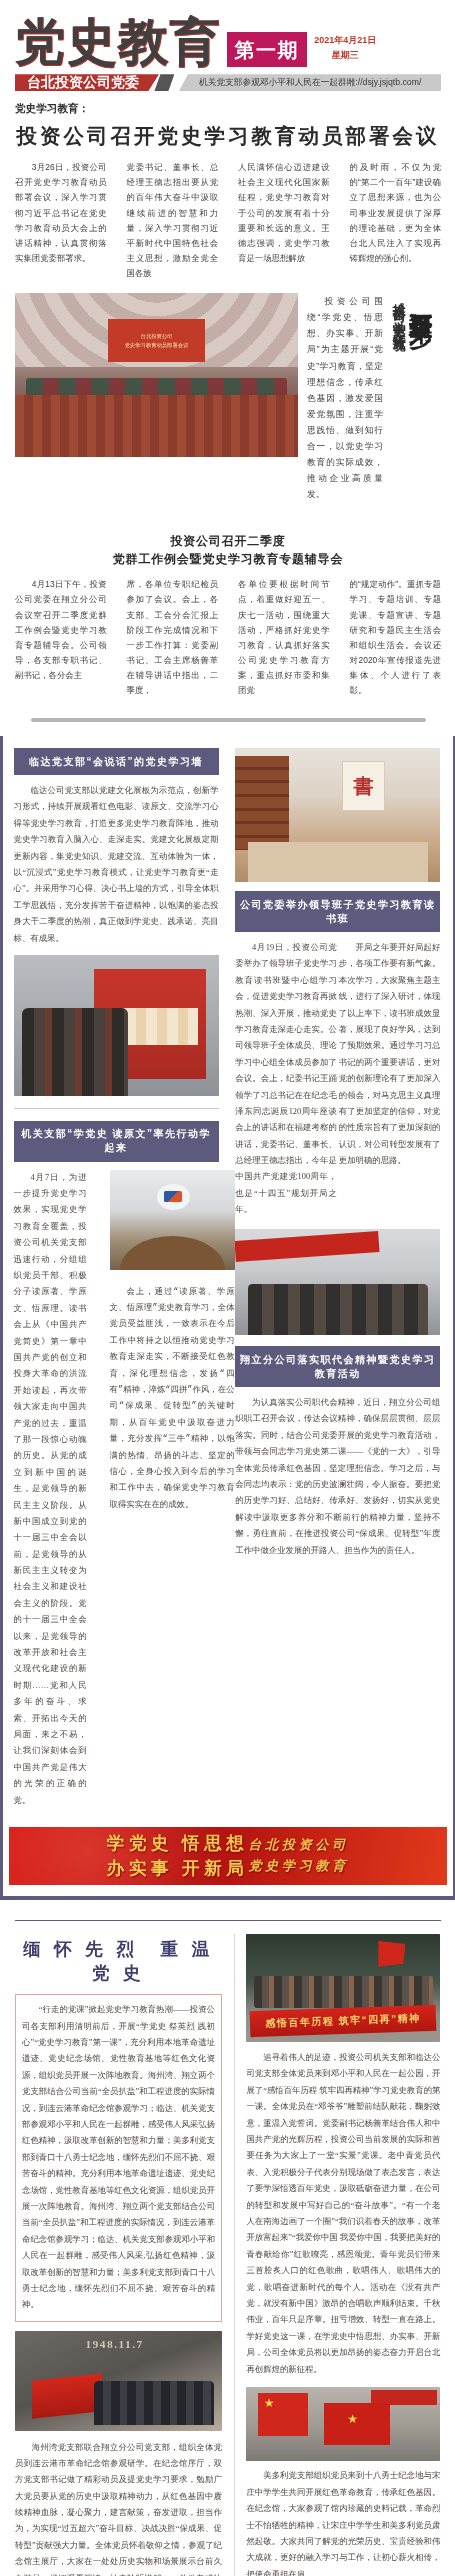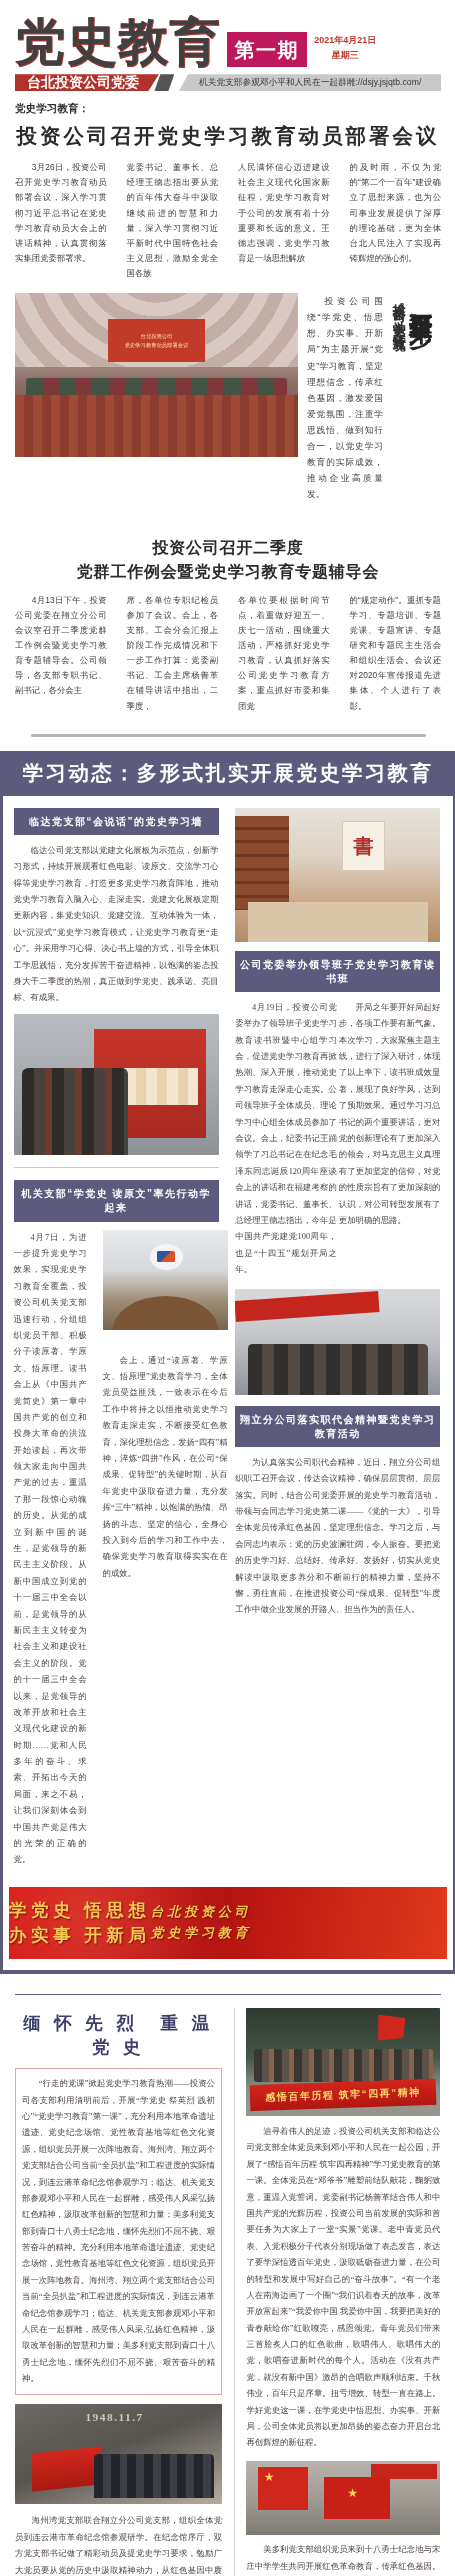"投资公司召开二季度" .headline2 { font-size: 16px -> 12px }
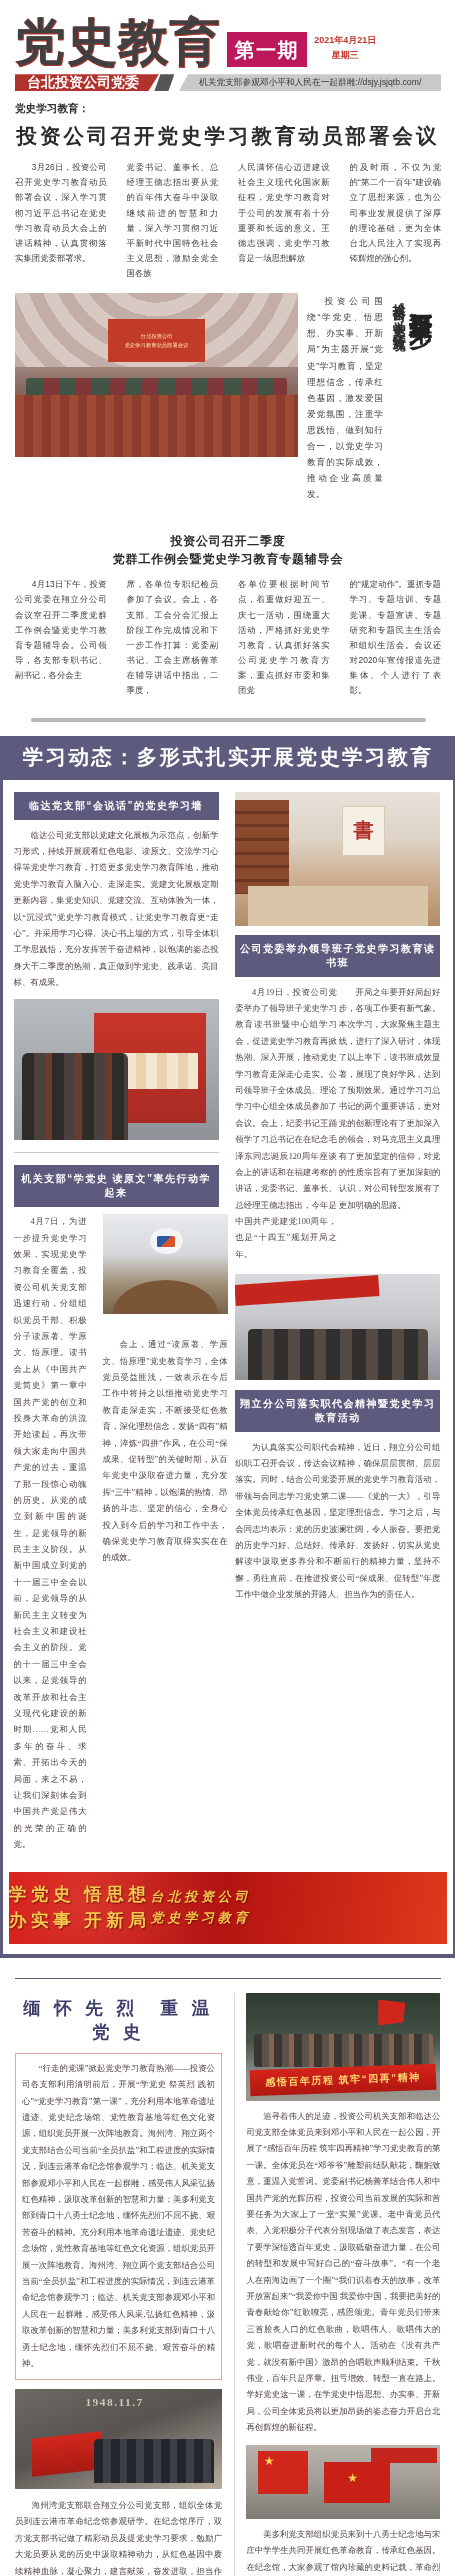"学习动态：多形式扎实开展党史学习教育" div.band { html: <div>学习动态：多形式扎实开展党史学习教育</div> -> none }
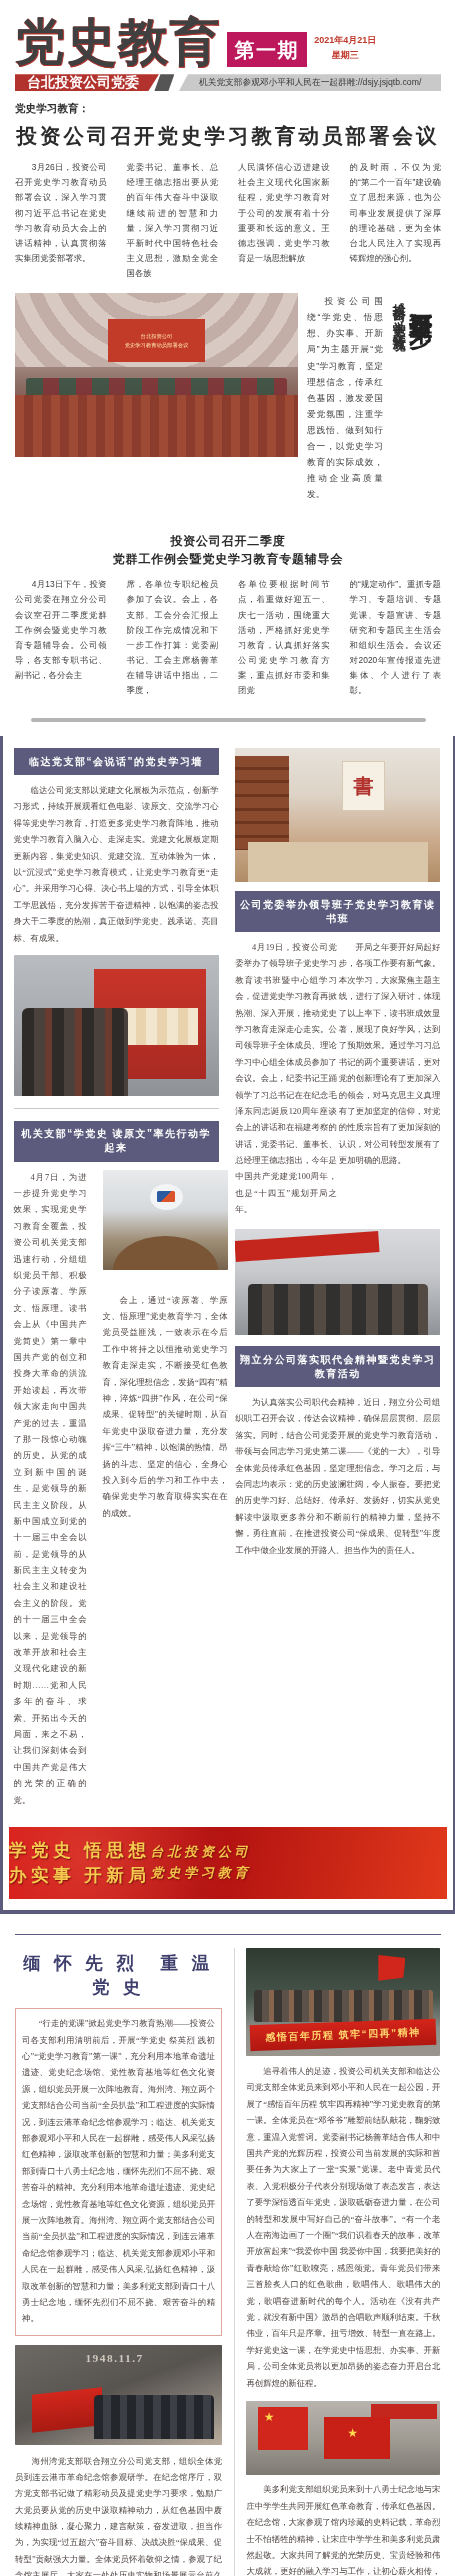"4月7日，为进一步提升党史学习效果，实现党史学习教育全覆盖，投资公司机关党支部迅" .jgrow { gap: 16px -> 23px }
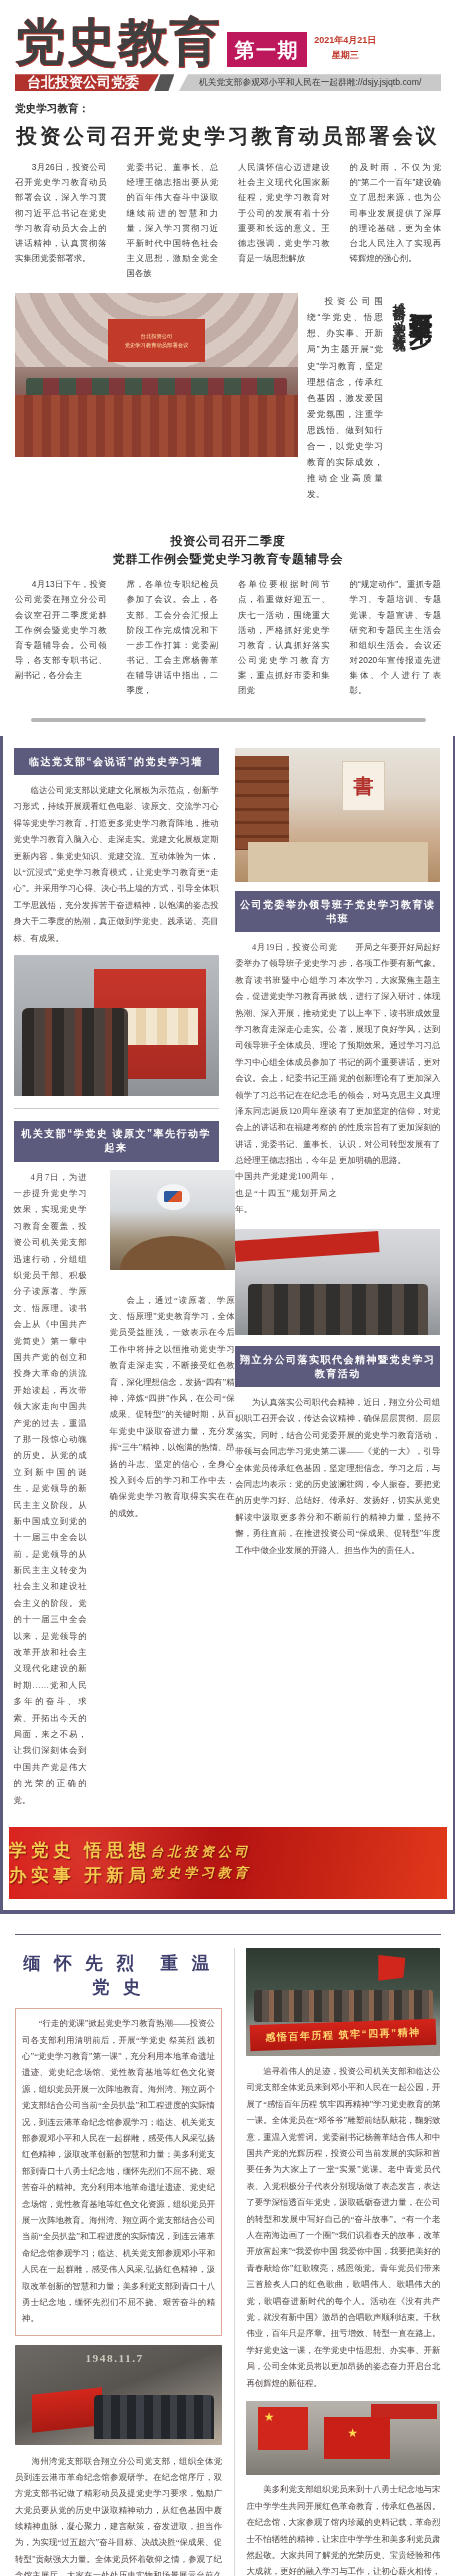"会上，通过“读原著、学原文、悟原理”党史教育学习，全体党员受益匪浅，一致表示在今" p.serif { font-family: none -> Liberation Mono, monospace; margin: 23px 0 0 0 -> 14px 0 0 0 }
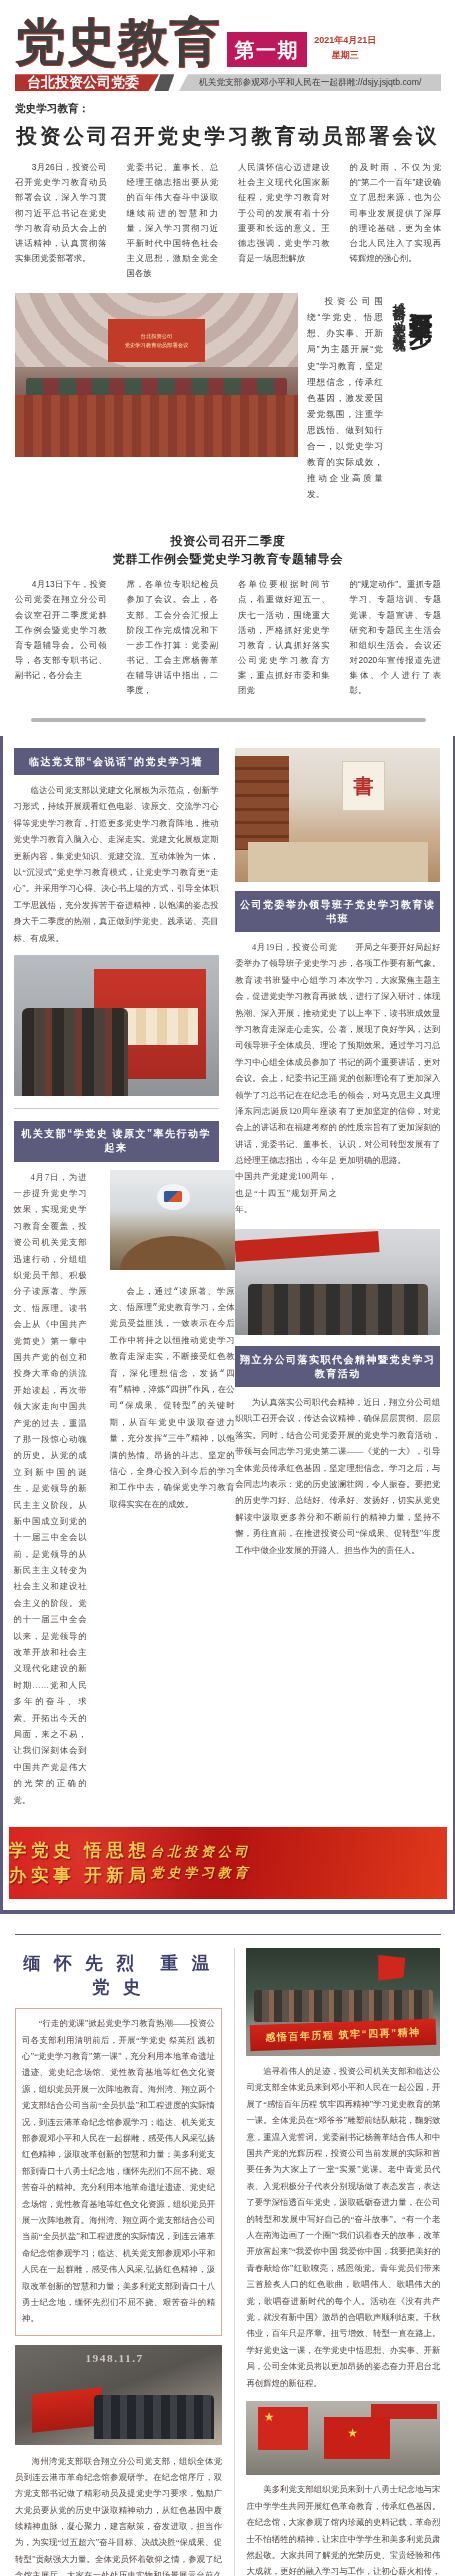"学党史 悟思想" .goldbanner { height: 72px -> 58px; justify-content: none -> center }
